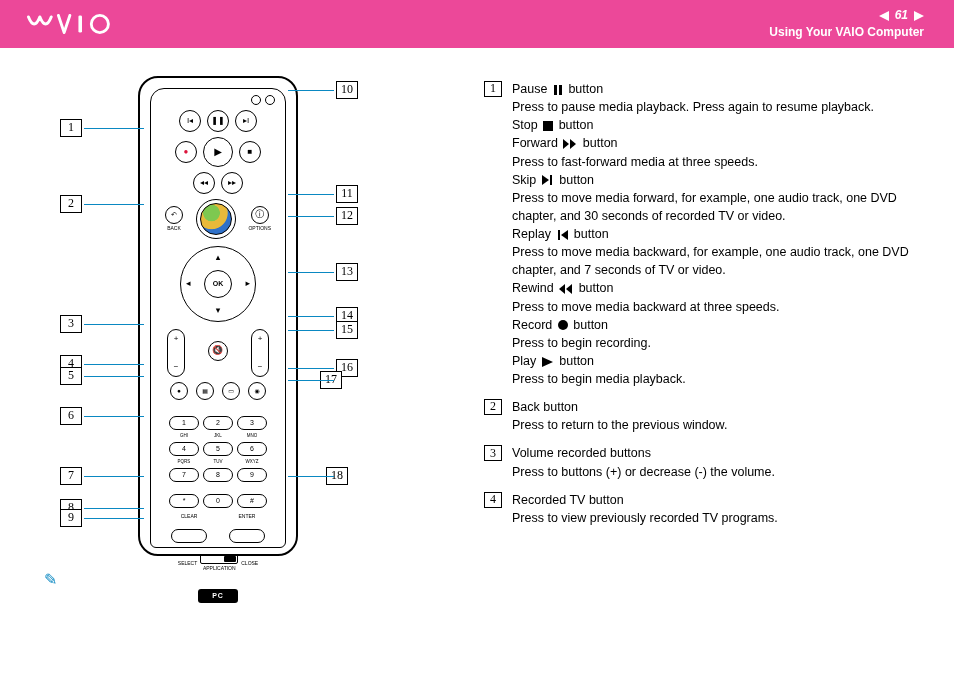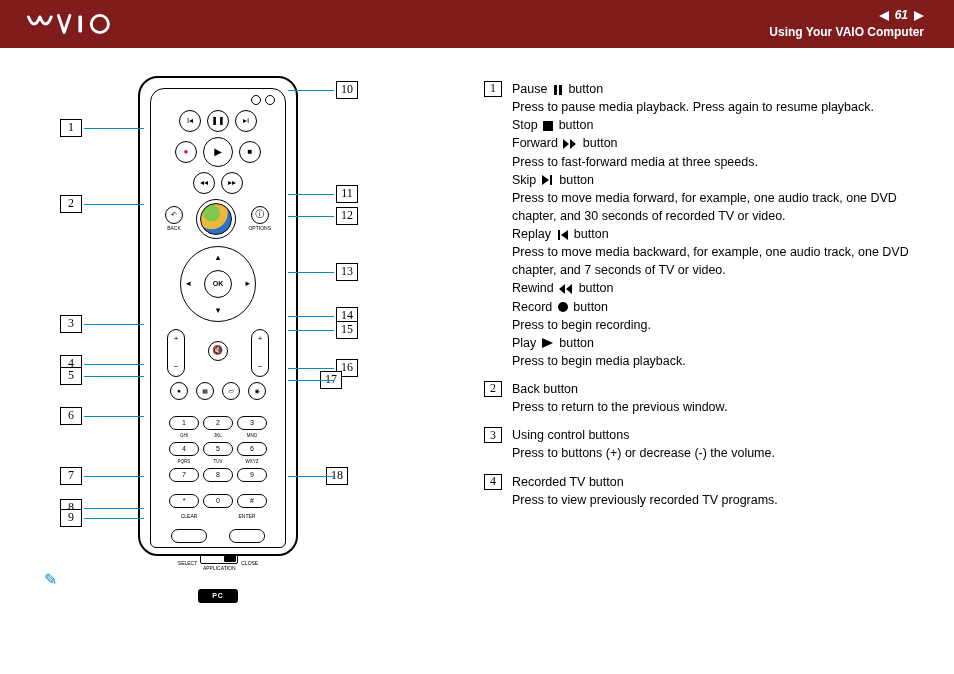"61" .header { background: #7f1d1d -> #ec4899 }
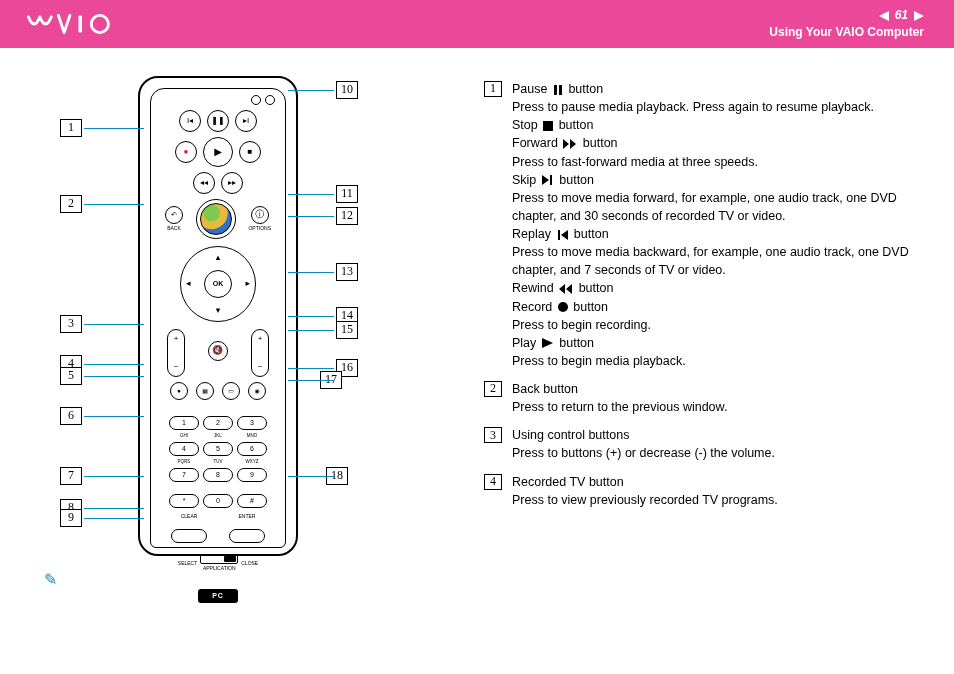"Press to move media backward" div { html: none -> <div>Press to move media backward at three speeds.</div> }
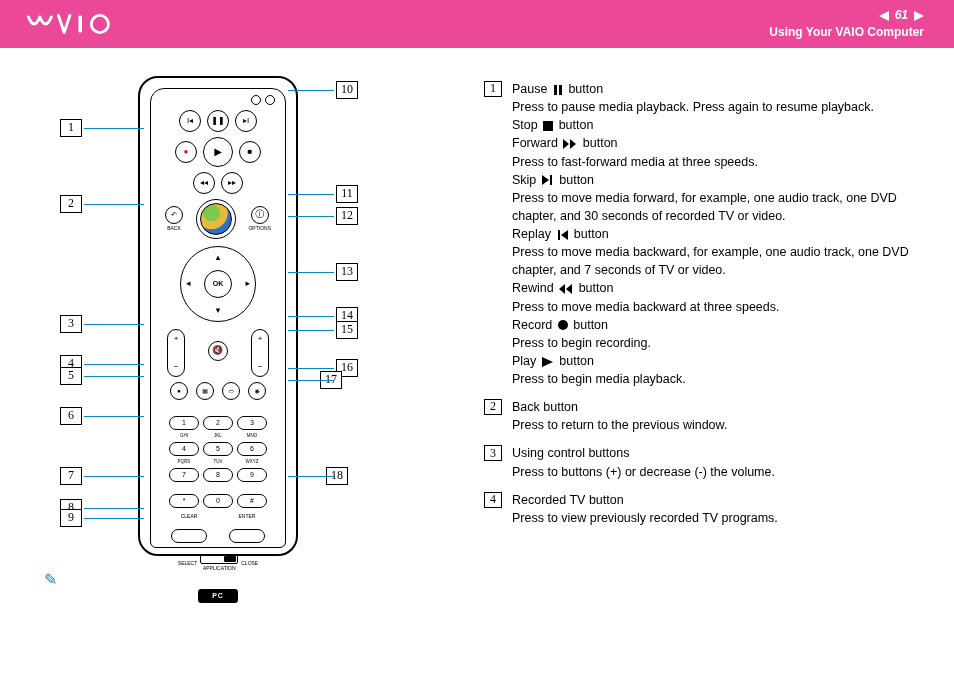"Using control buttons" div { text: Using control -> Volume recorded }
